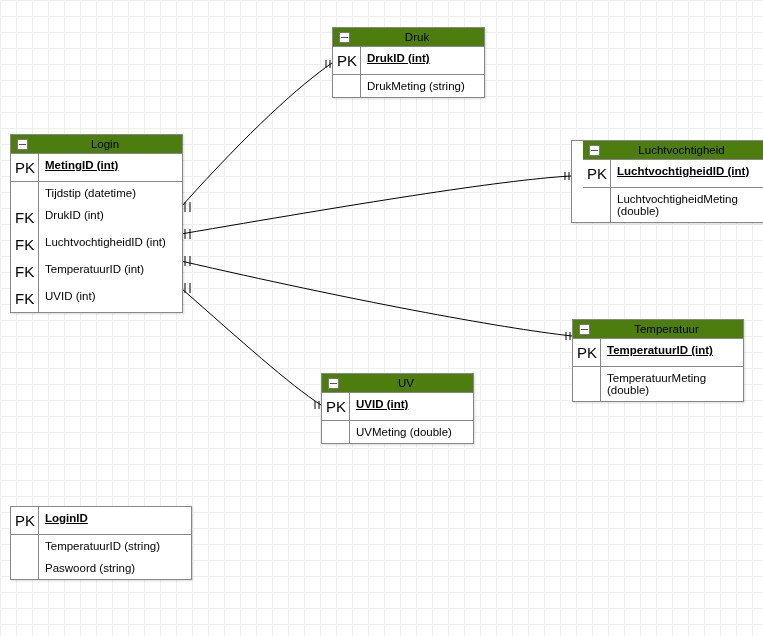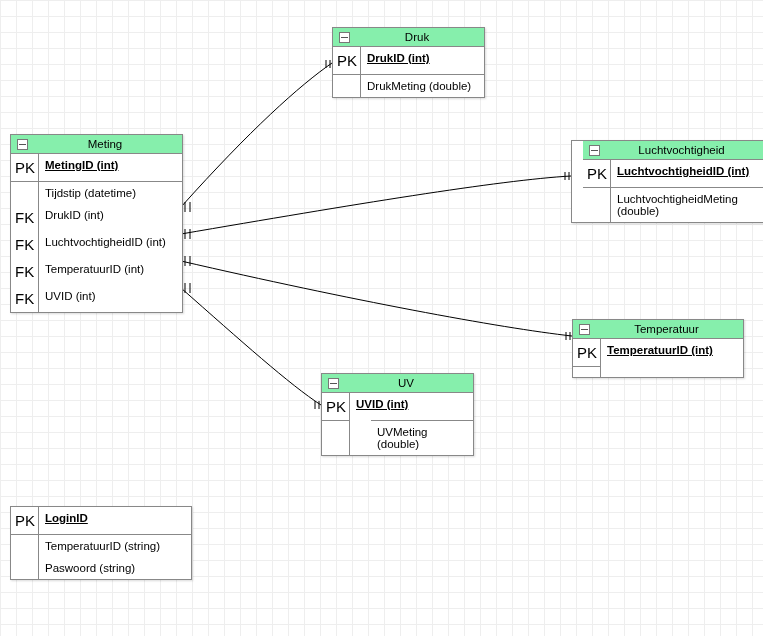"Druk" .entity-header { background: #86efac -> #4d7c0f }
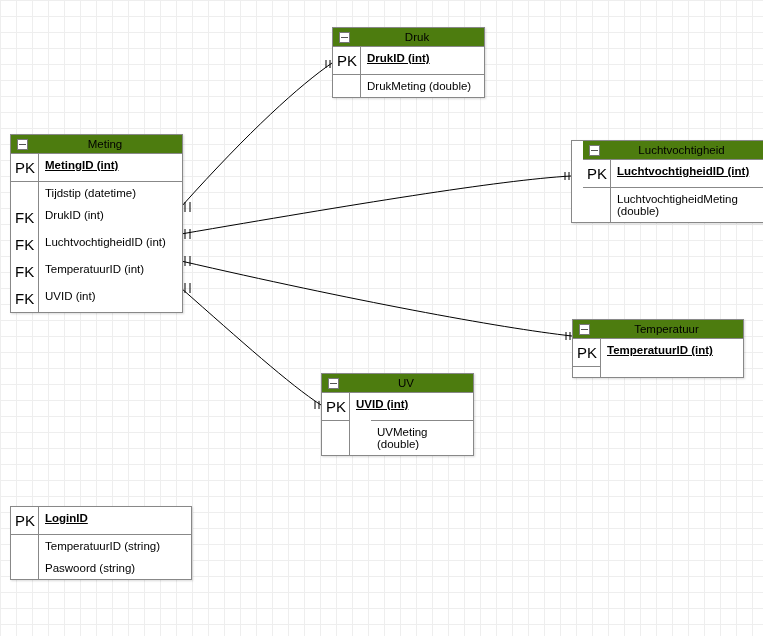"DrukMeting (double)" div.cell-attr { text: double -> string }
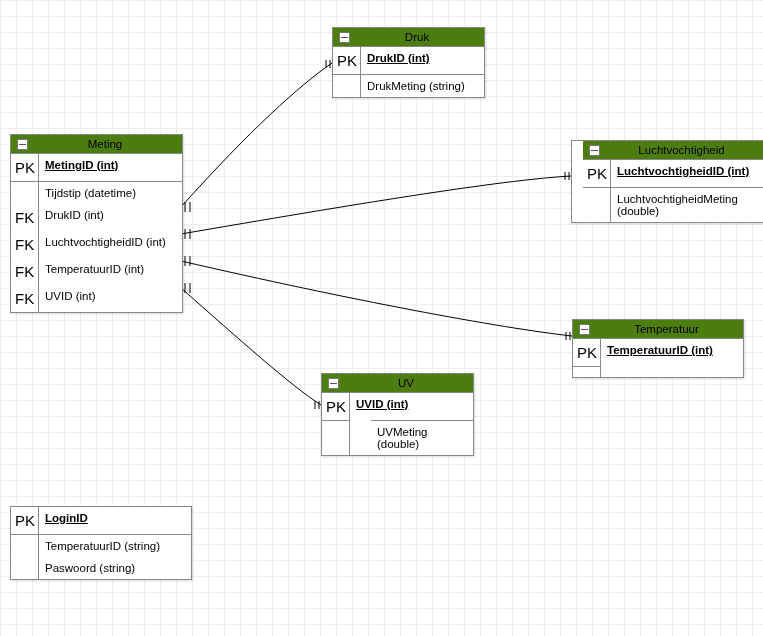"Meting" span.entity-title { text: Meting -> Login }
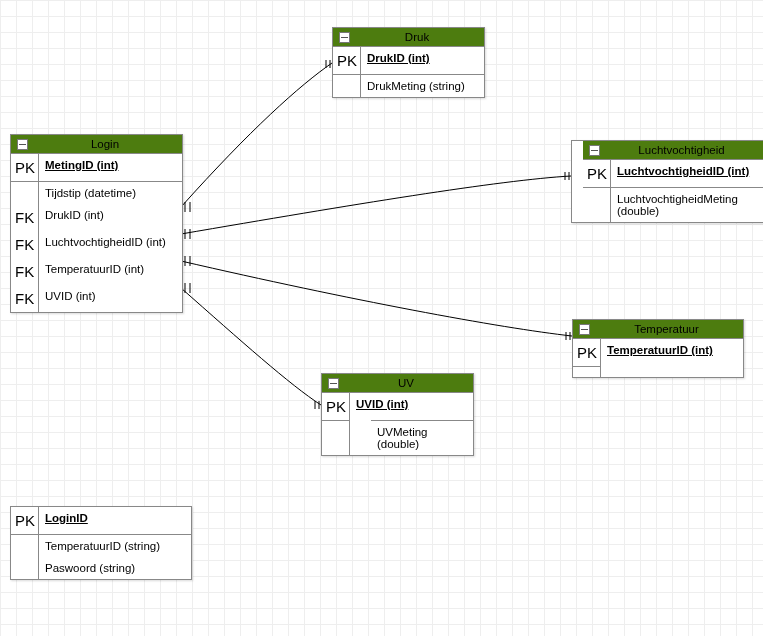"TemperatuurMeting (double)" div.cell-attr { html: none -> <div>TemperatuurMeting (double)</div> }
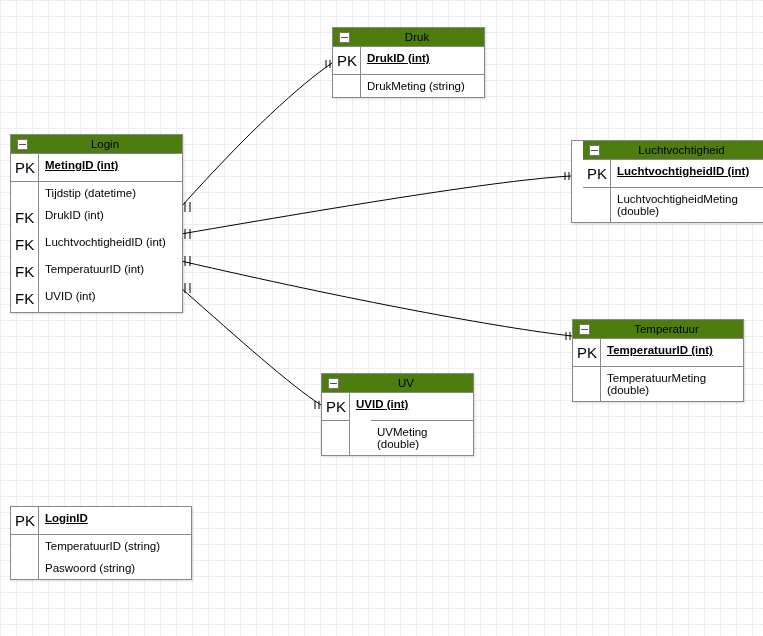"UVMeting (double)" div.cell-attr { margin-left: 21px -> none }
